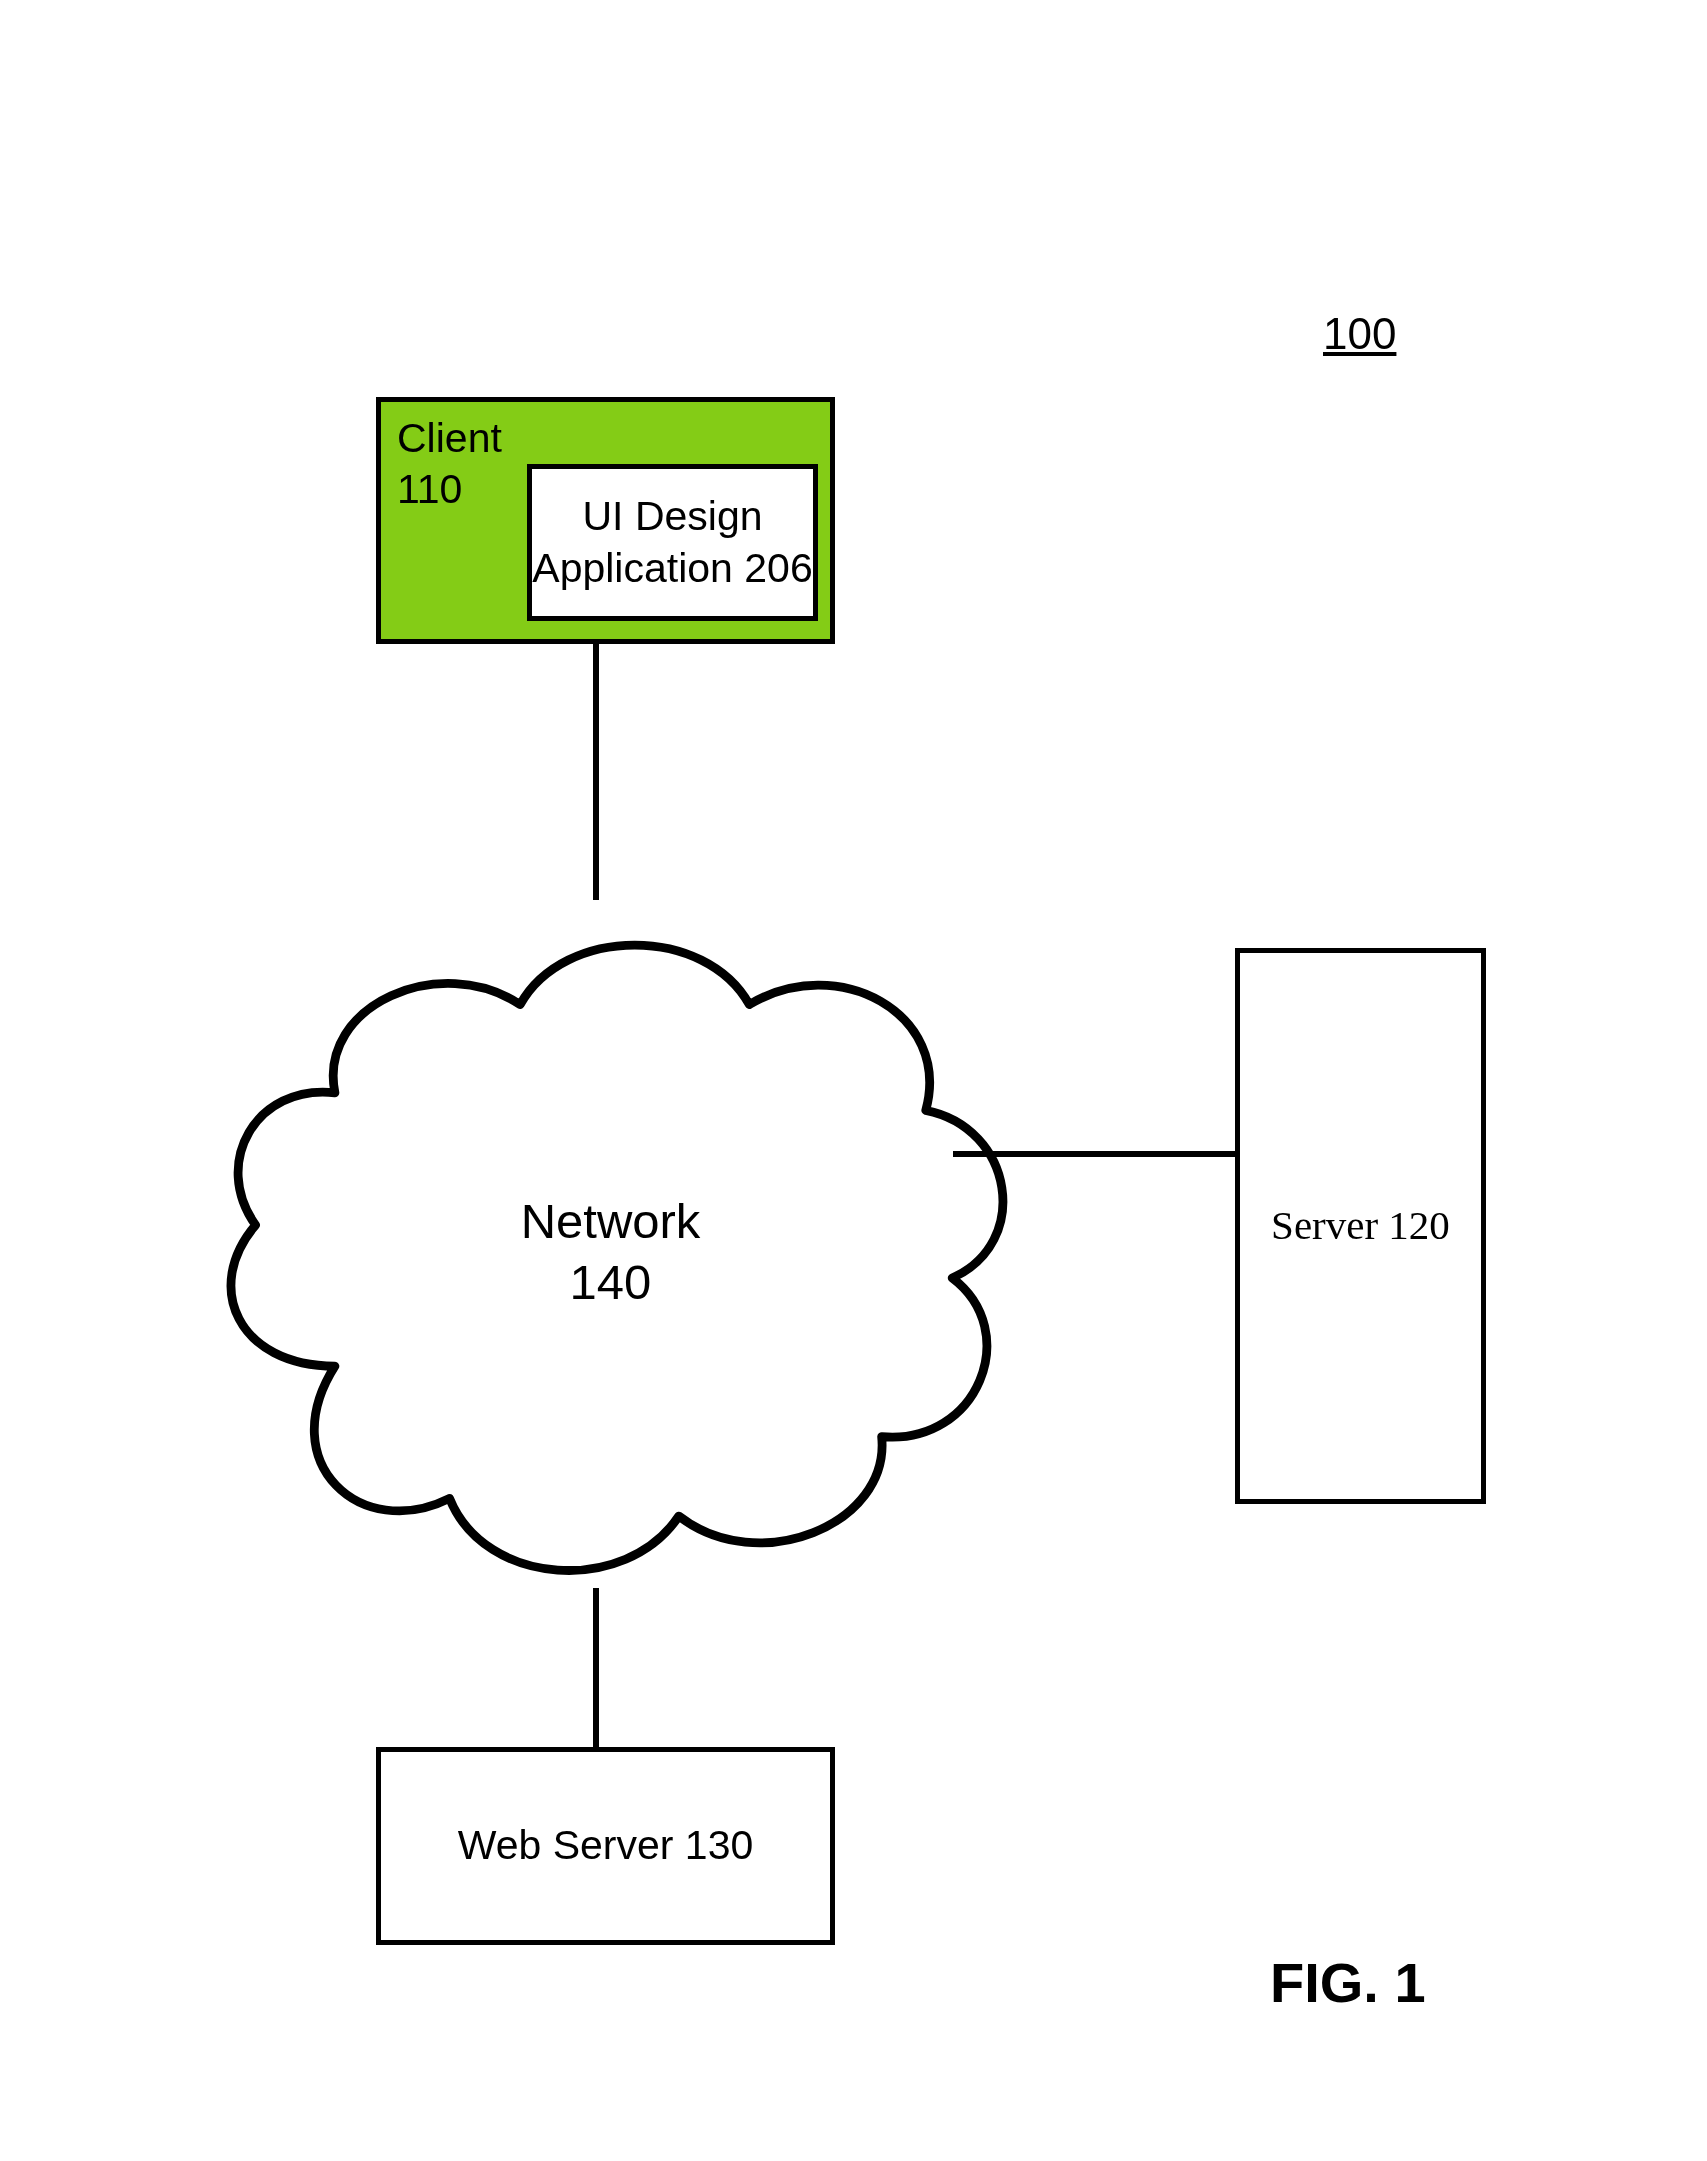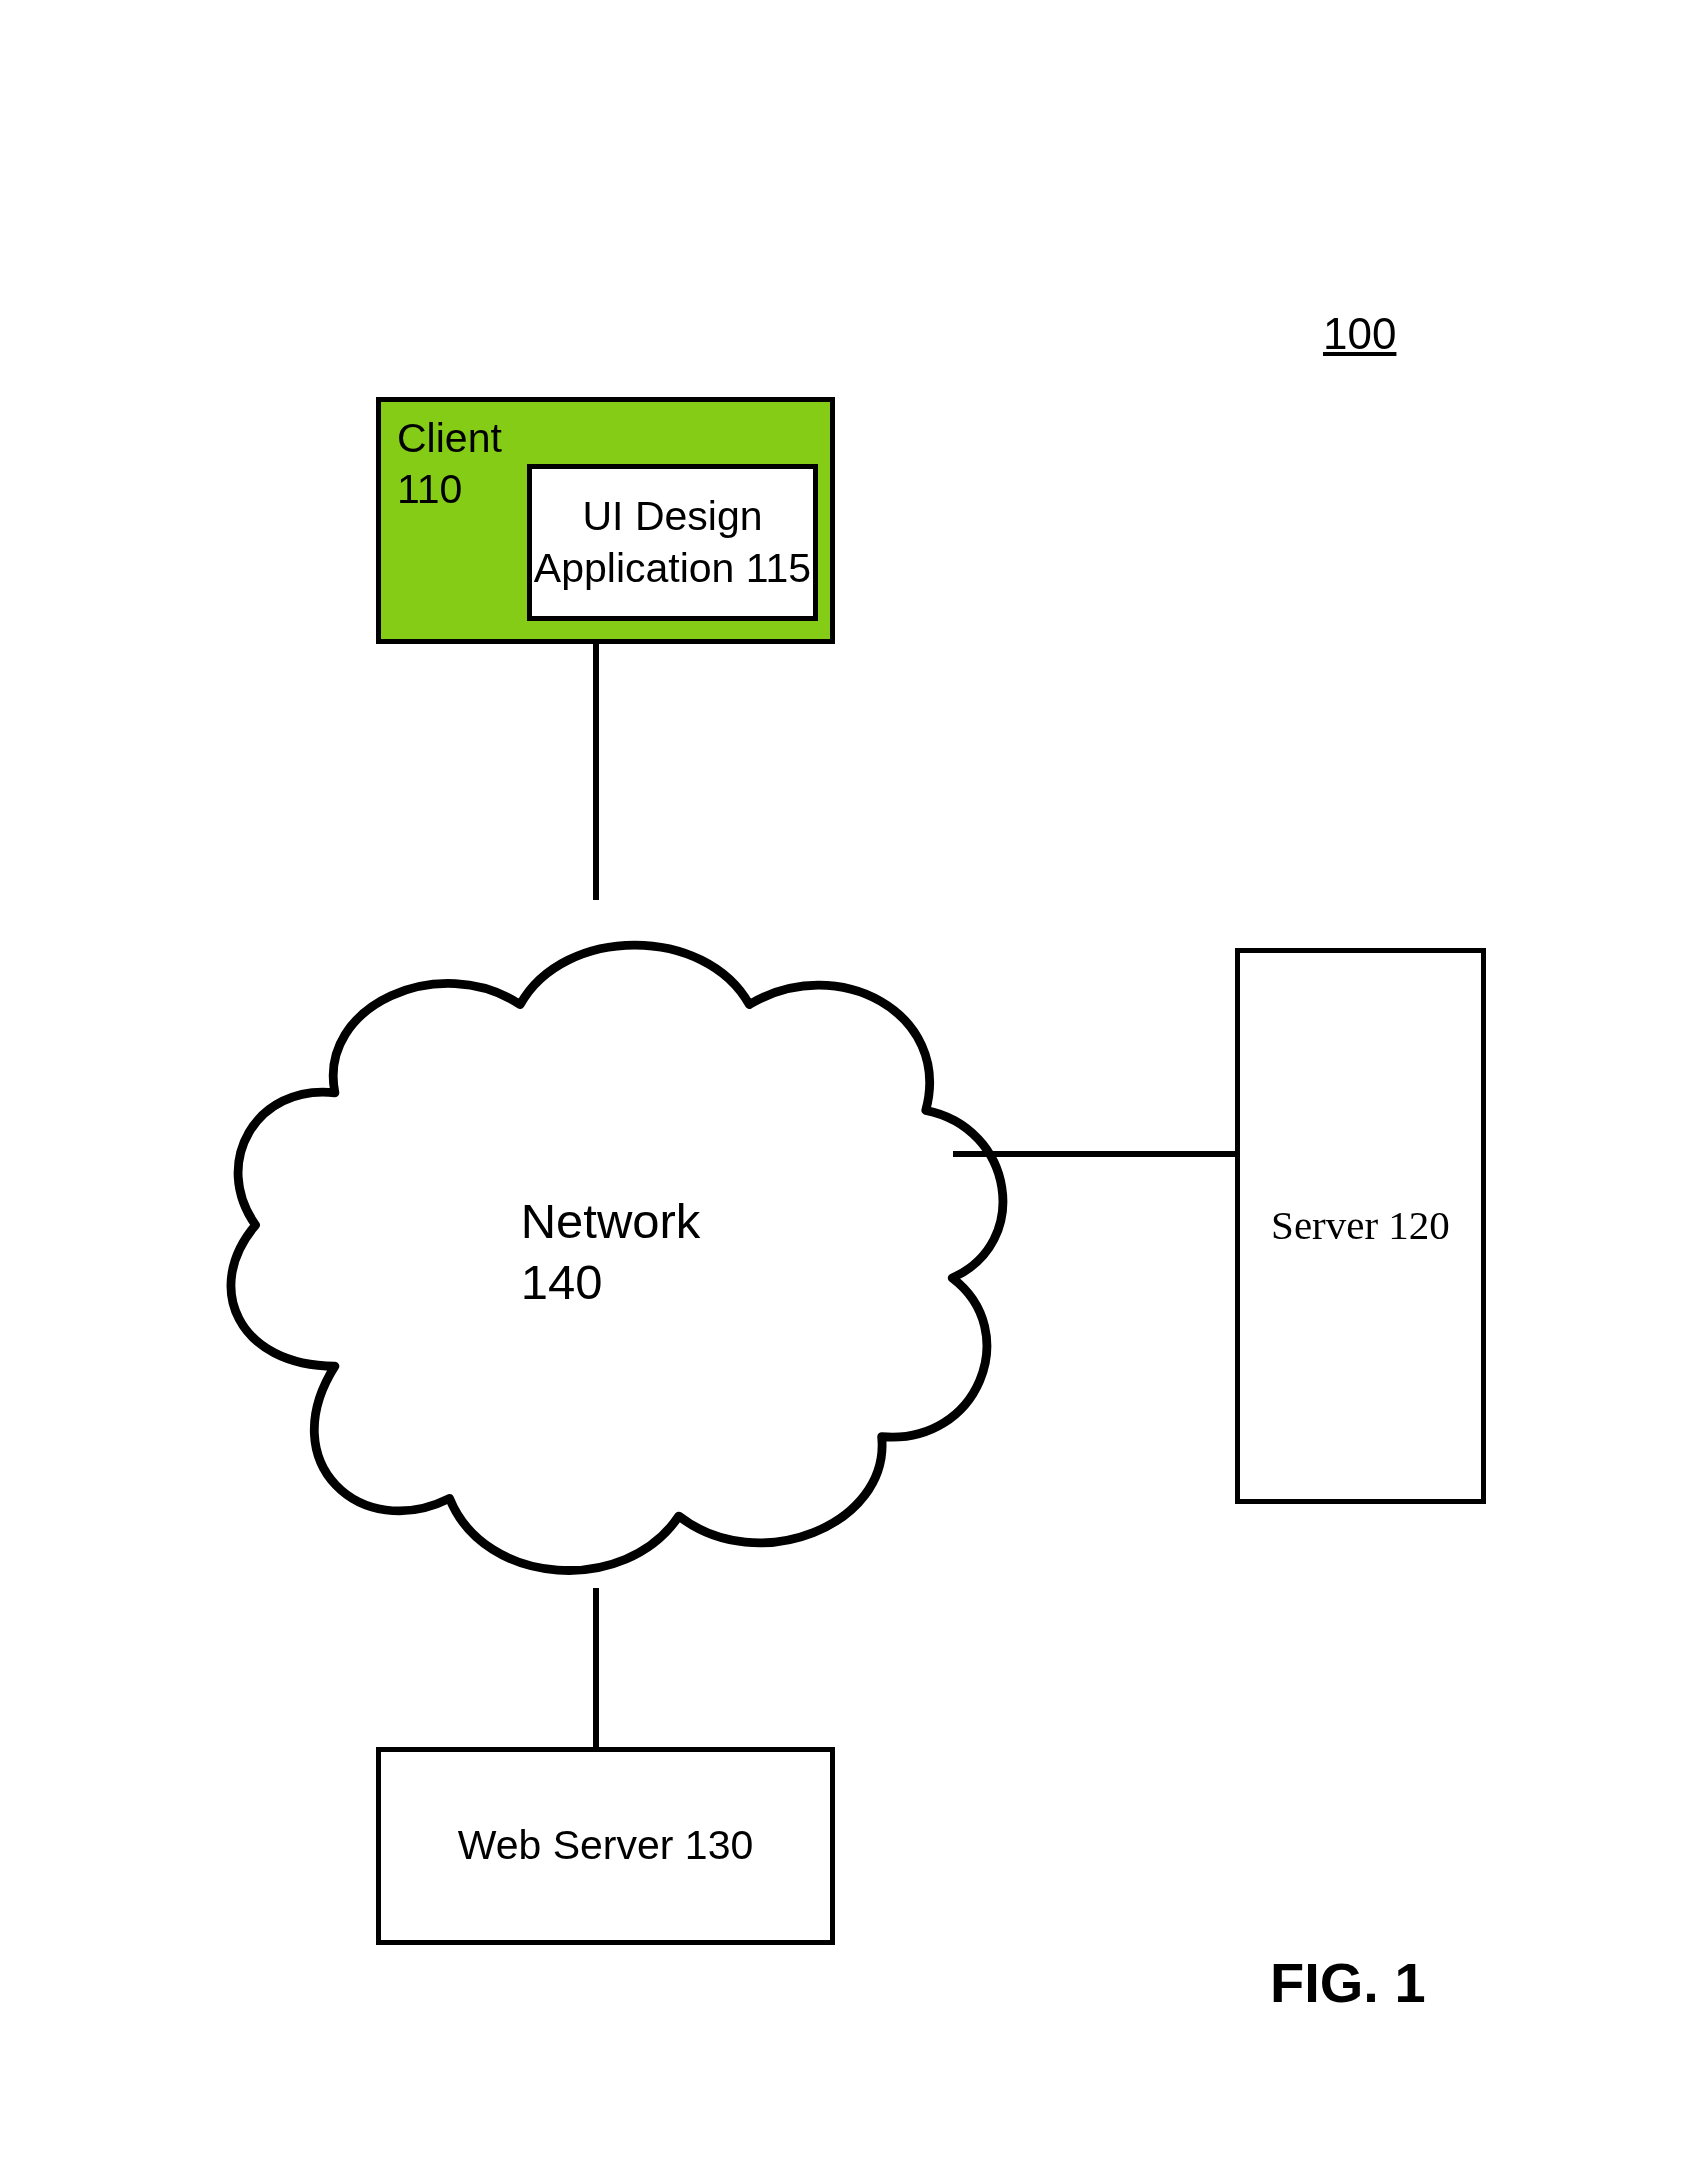"UI Design" div.box-label { text: 115 -> 206 }
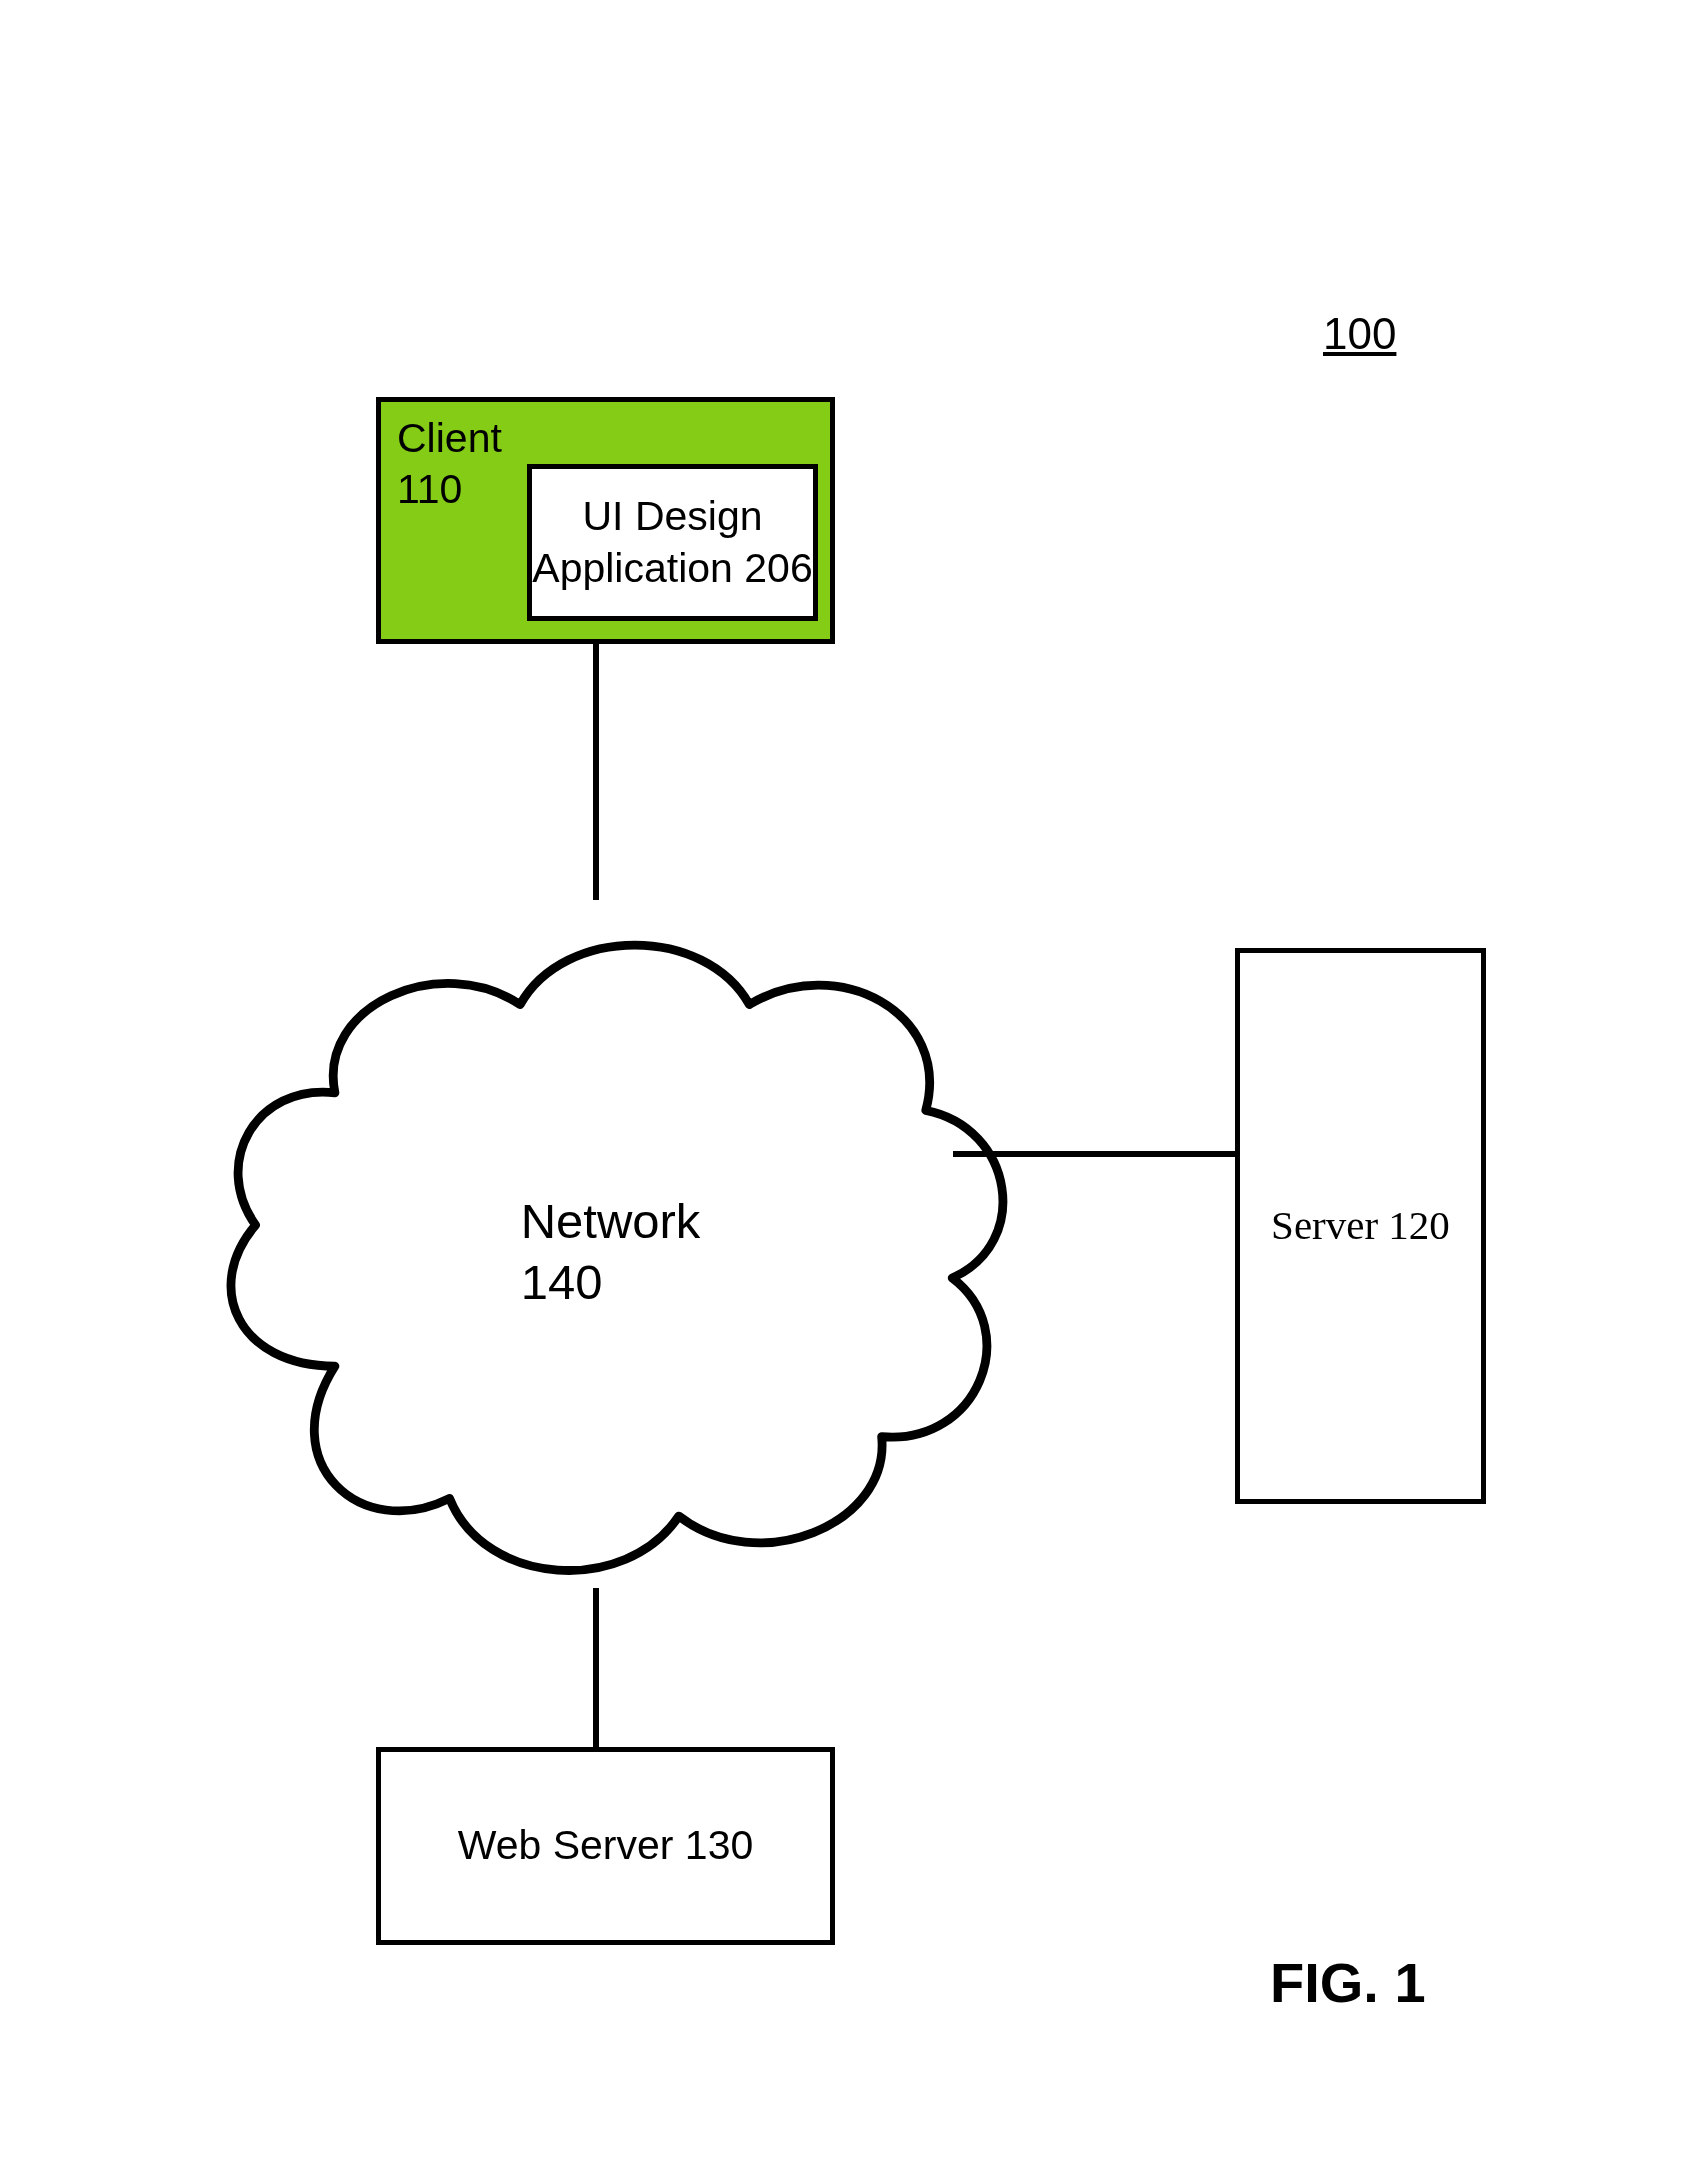"Network" .cloud-label { text-align: none -> center }
